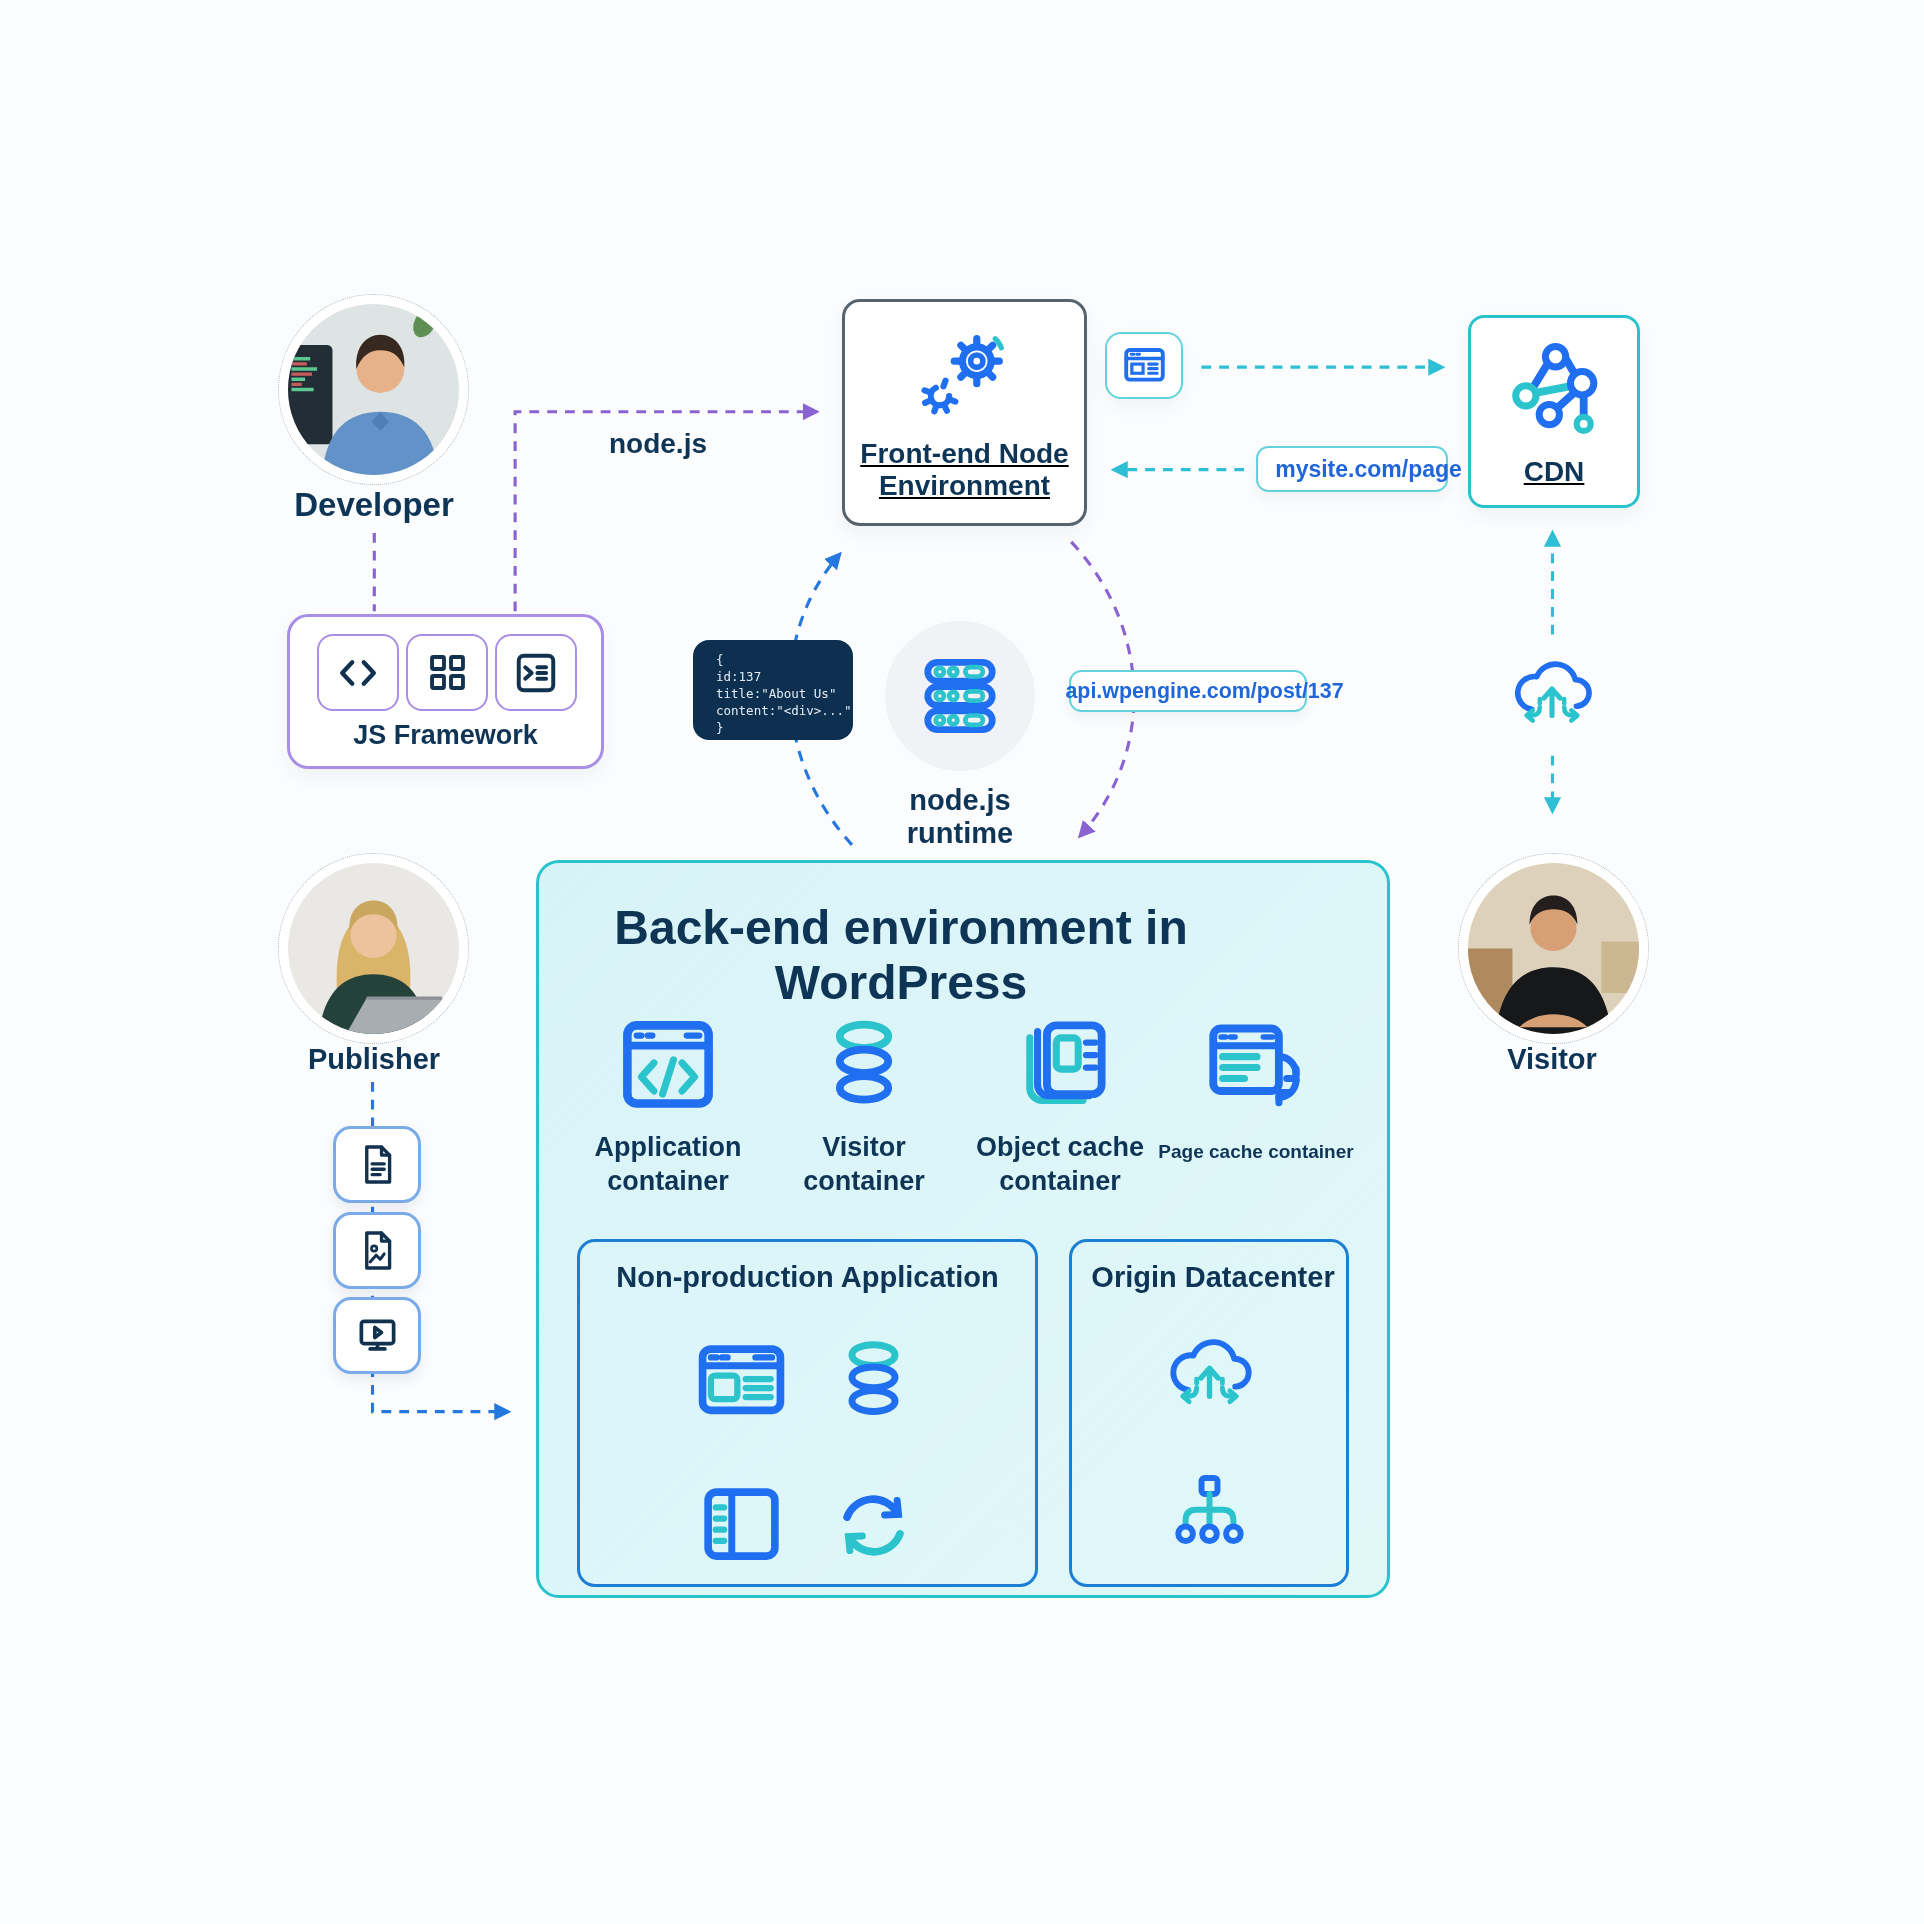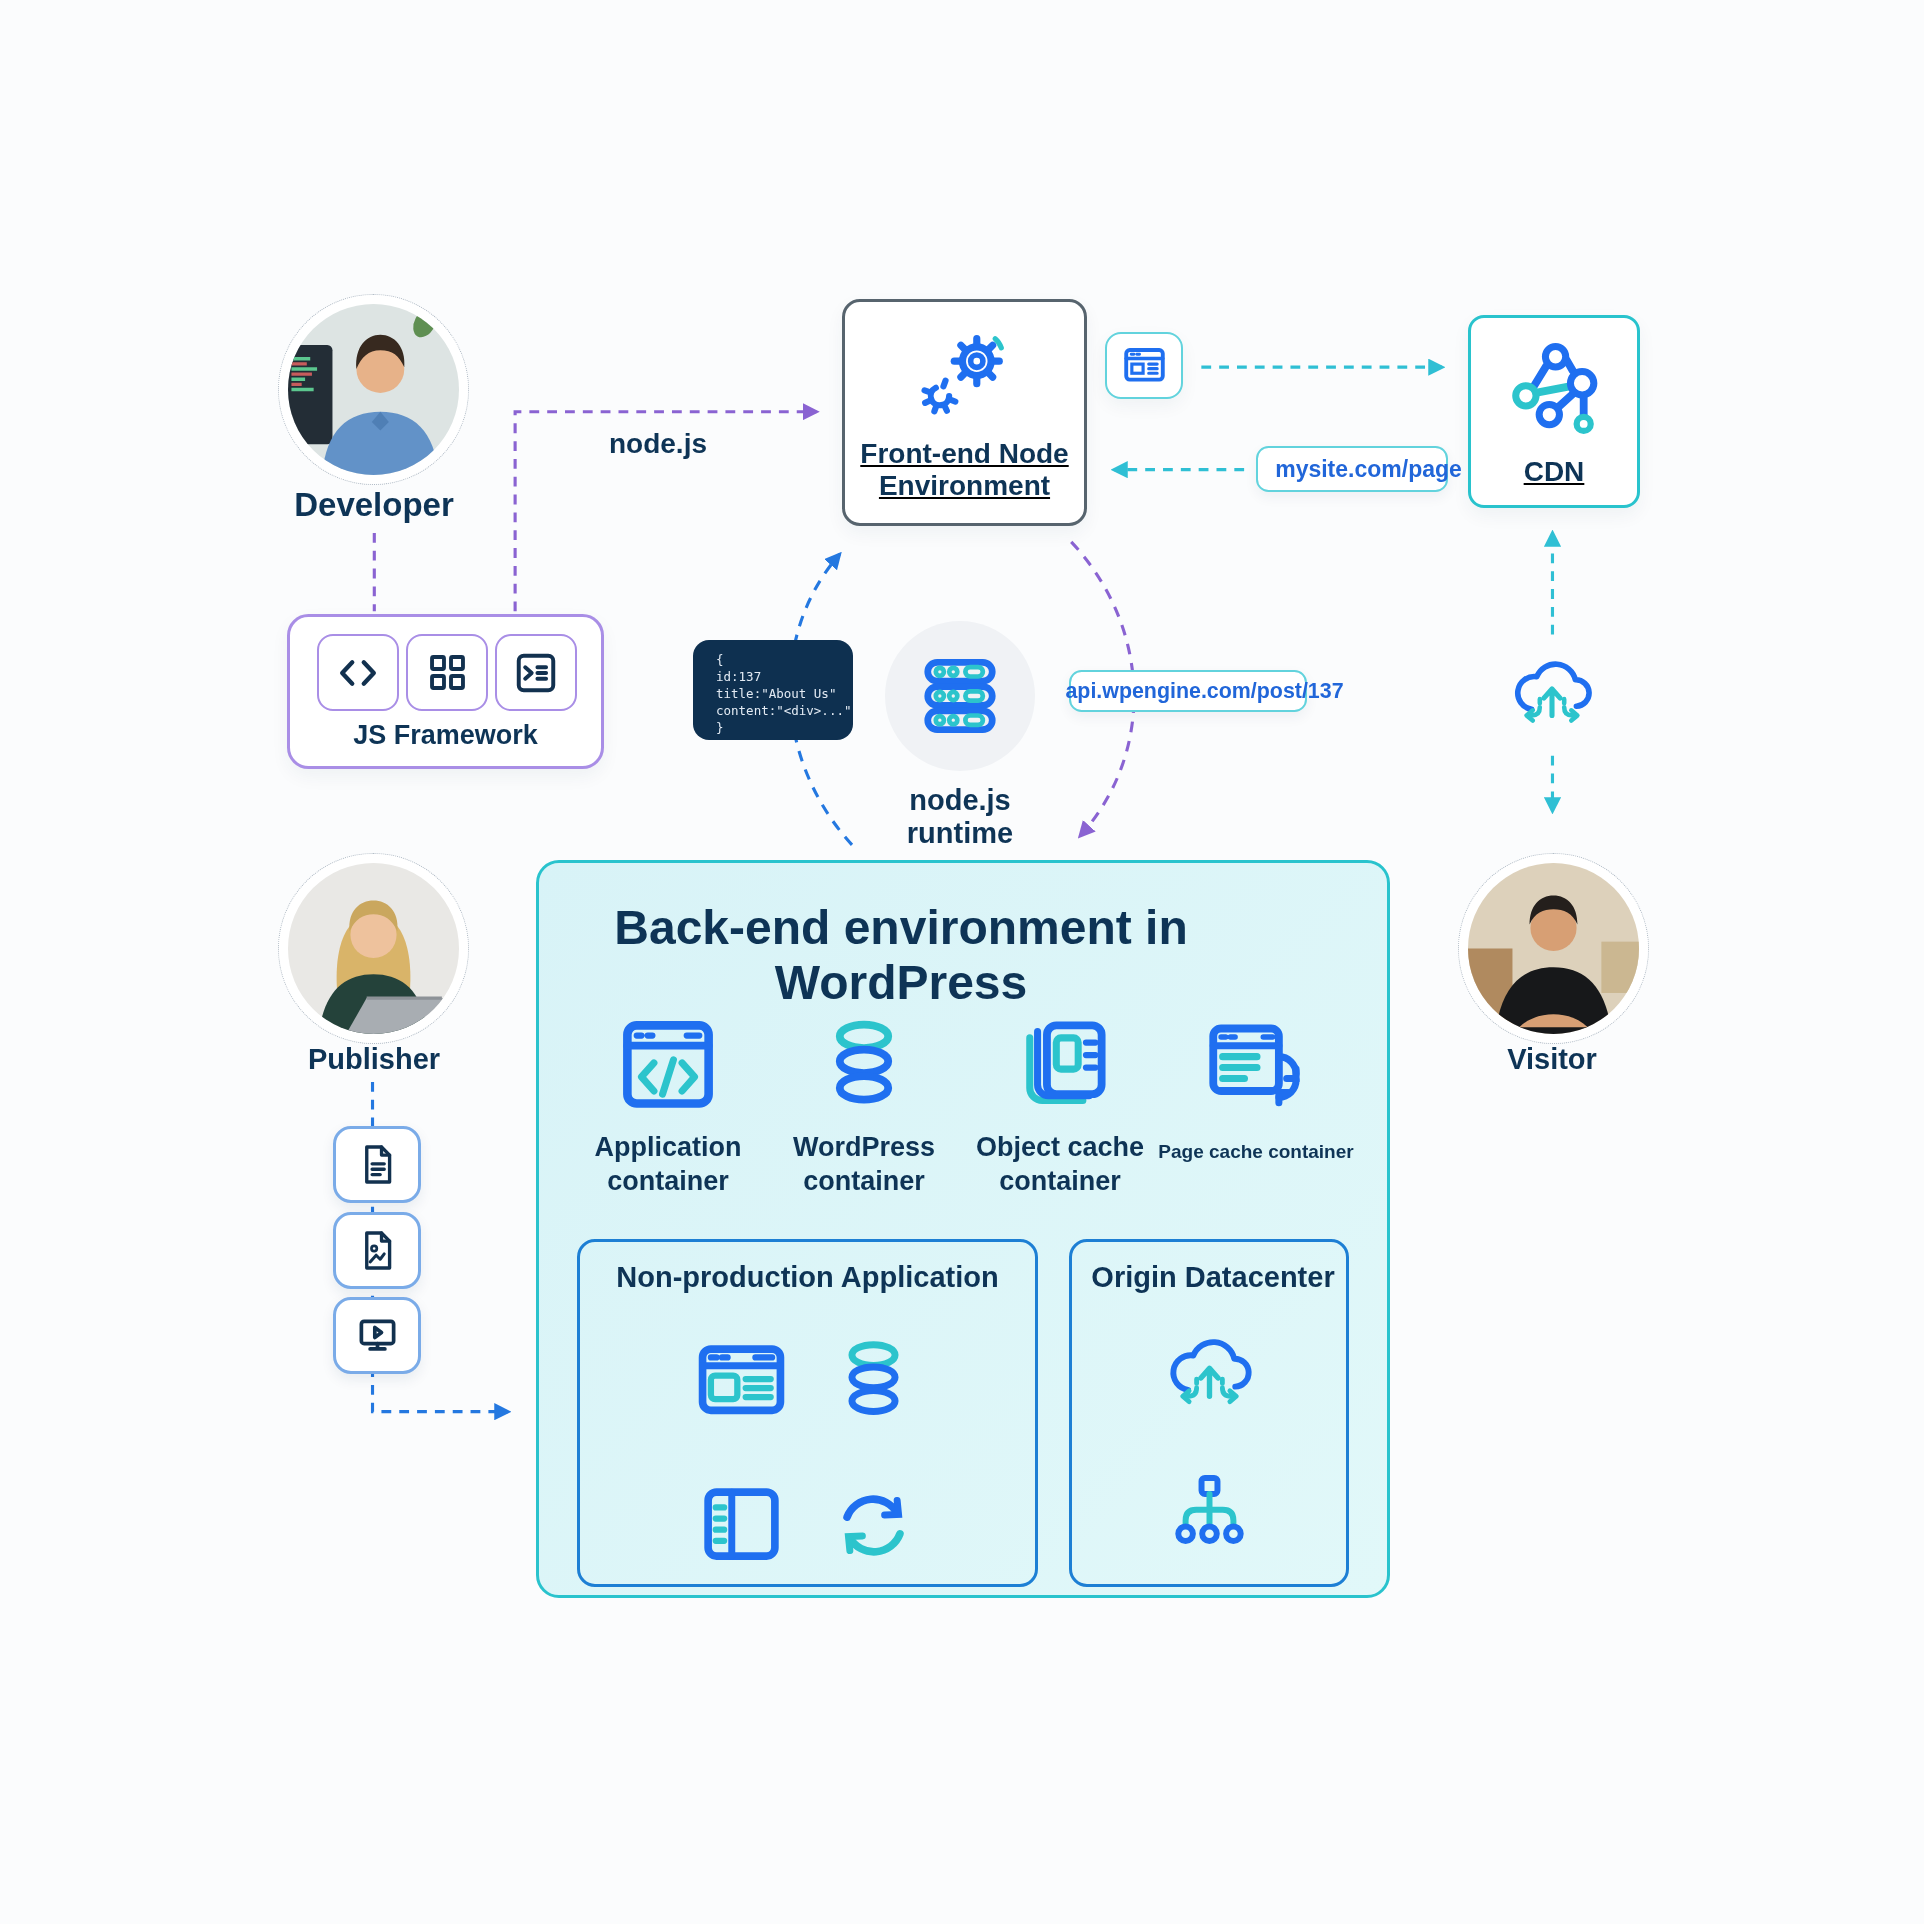"WordPress container" div.abs { text: WordPress -> Visitor }
